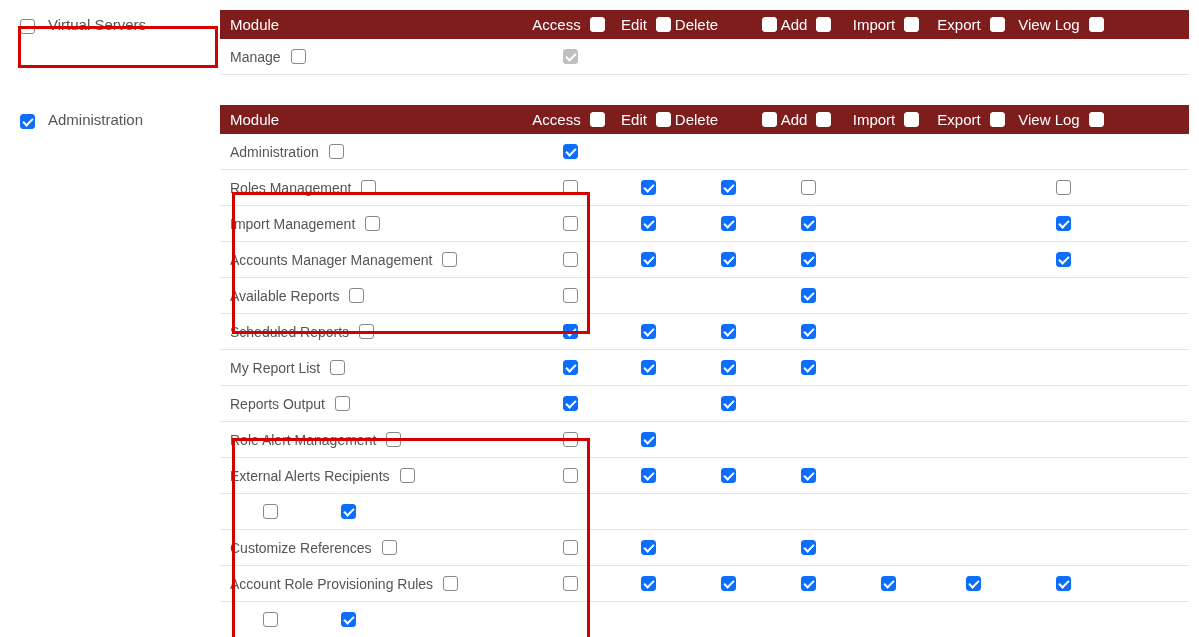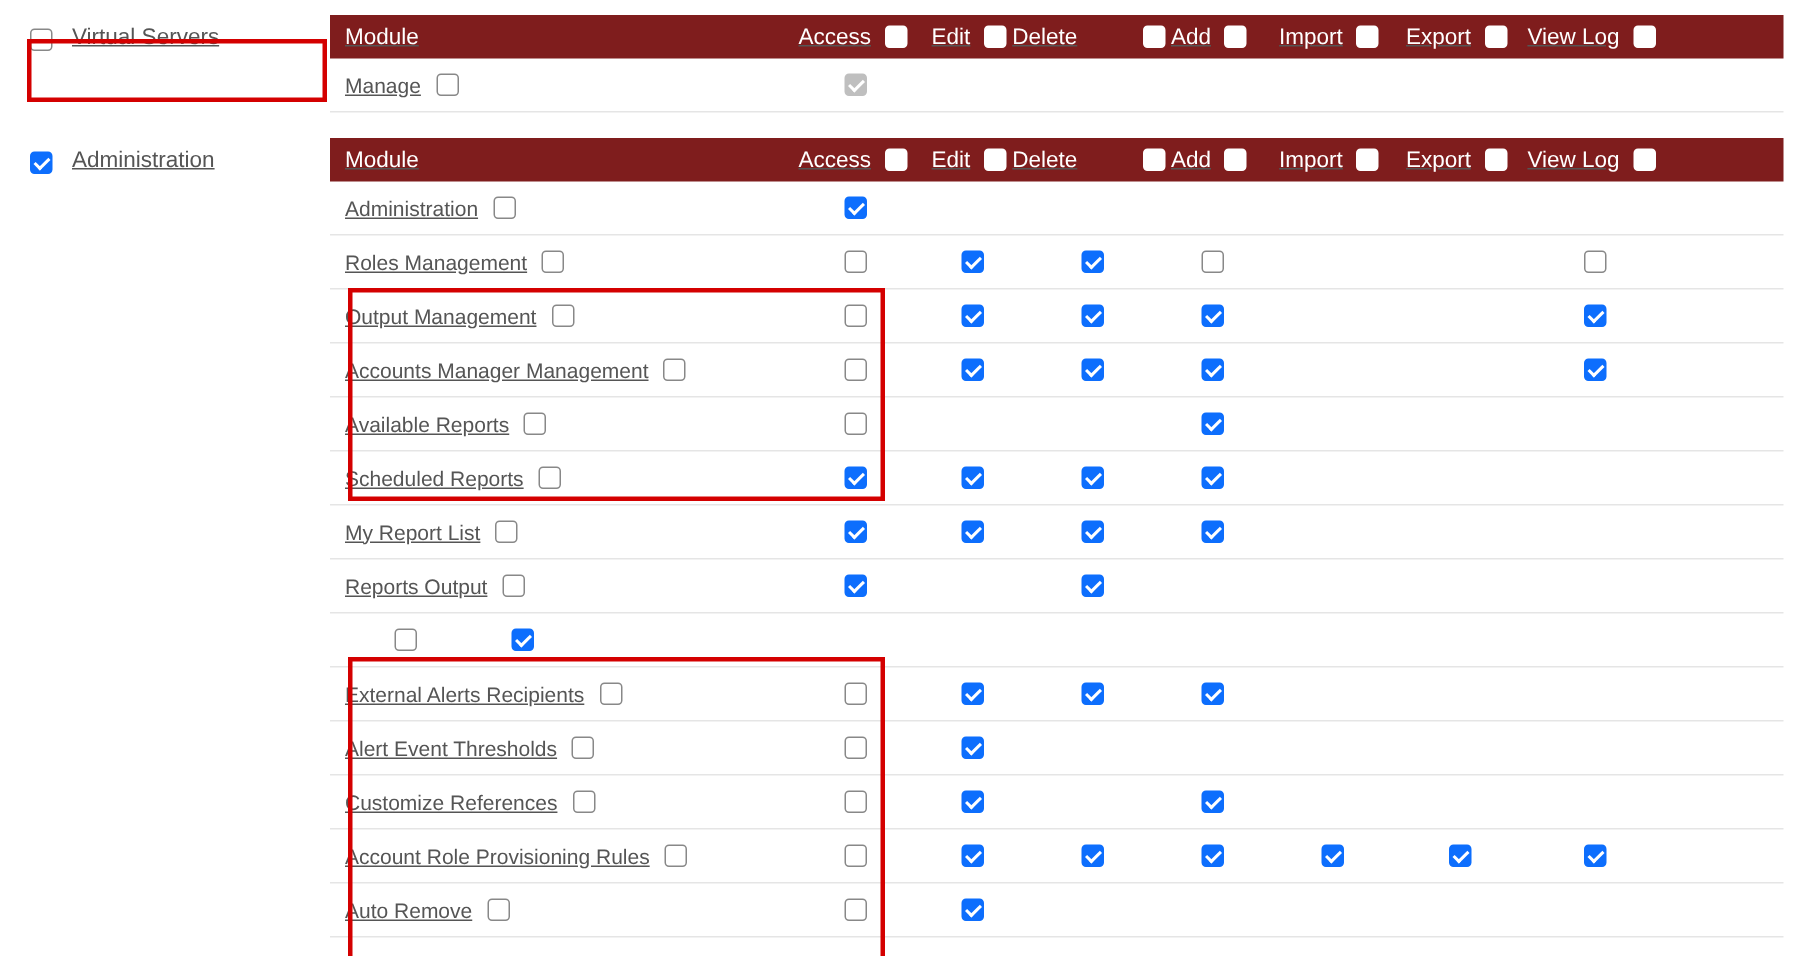"Virtual Servers" .section { margin-bottom: 17px -> 30px; text-decoration: underline -> none }
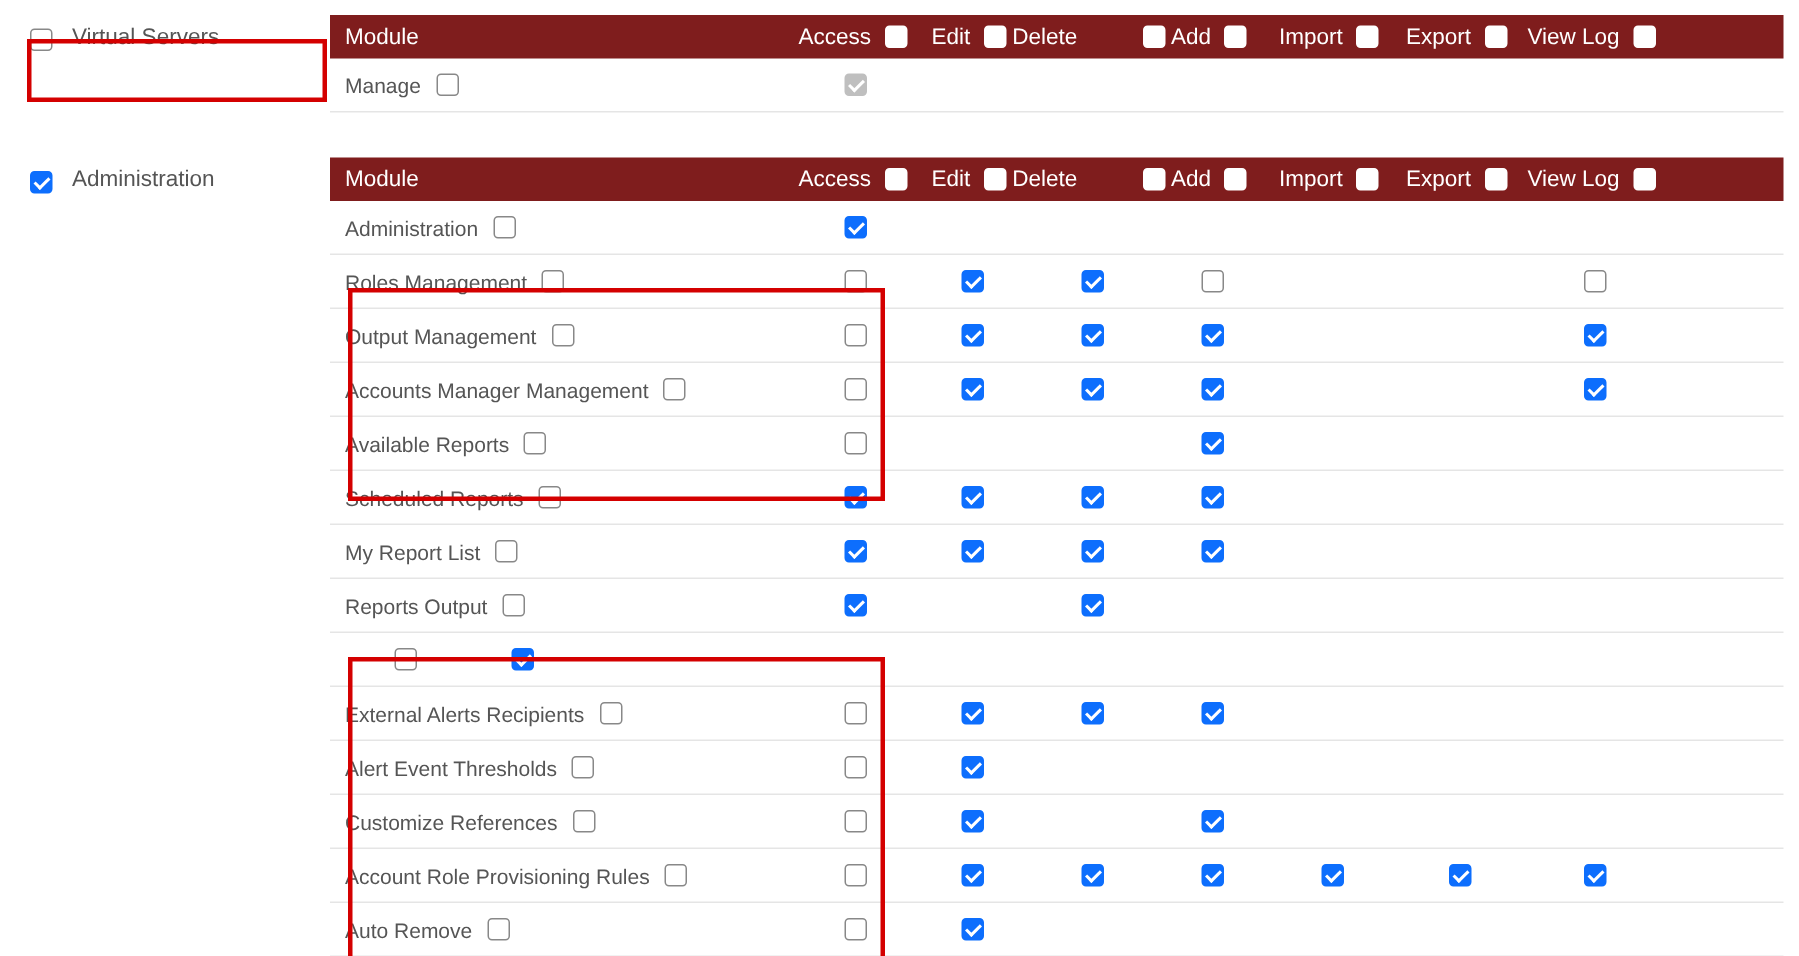"Output Management" span { text: Output -> Import }
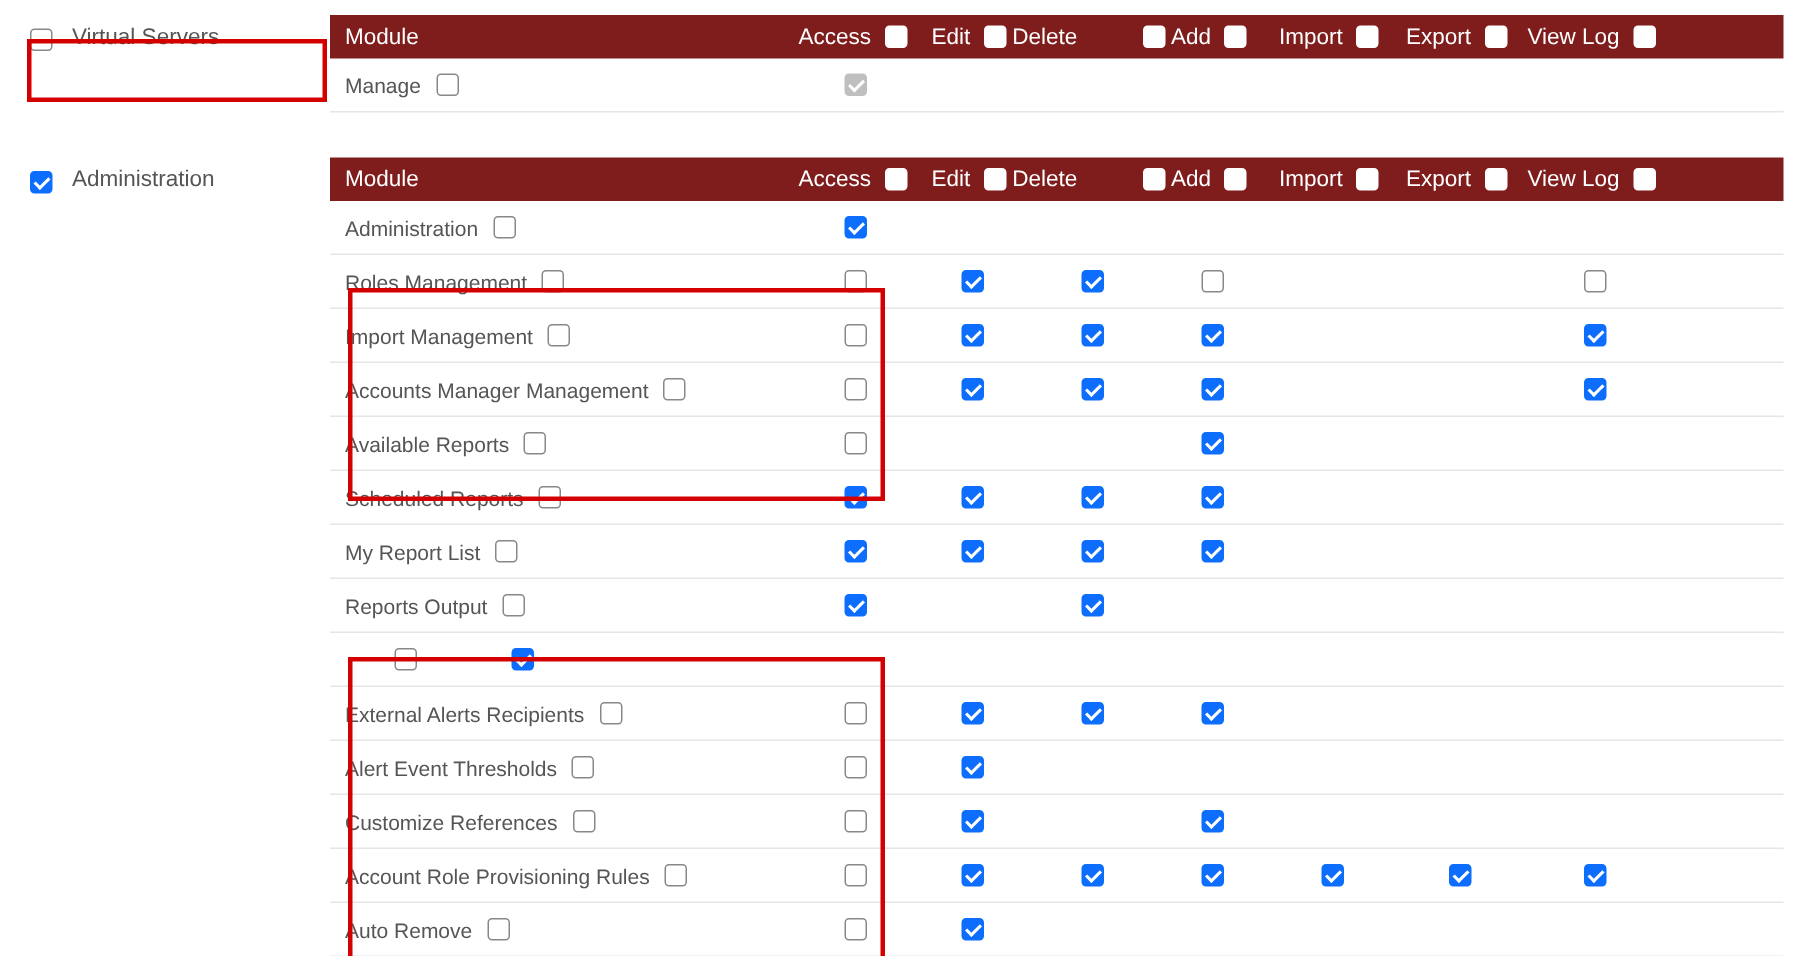"Role Alert Management" div.body-cell { html: none -> <div> <span>Role Alert Management</span> <input> </div> }
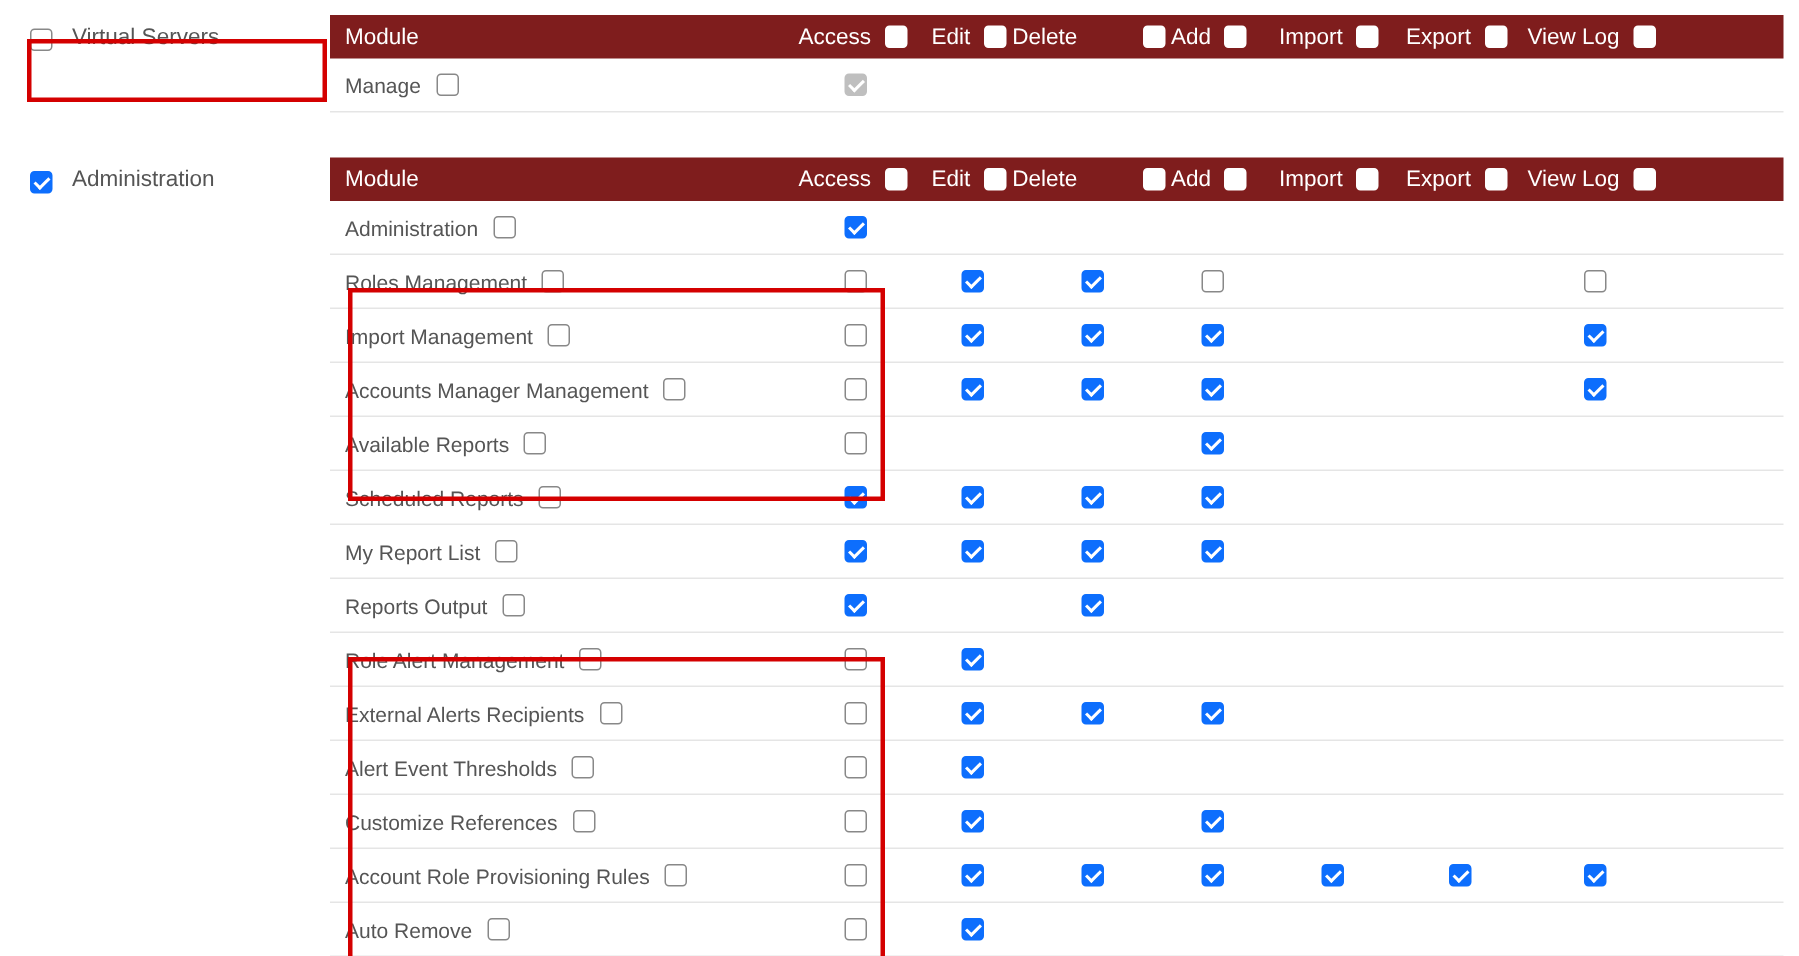"Alert Event Thresholds" div.body-cell { html: <div> <span>Alert Event Thresholds</span> <input> </div> -> none }
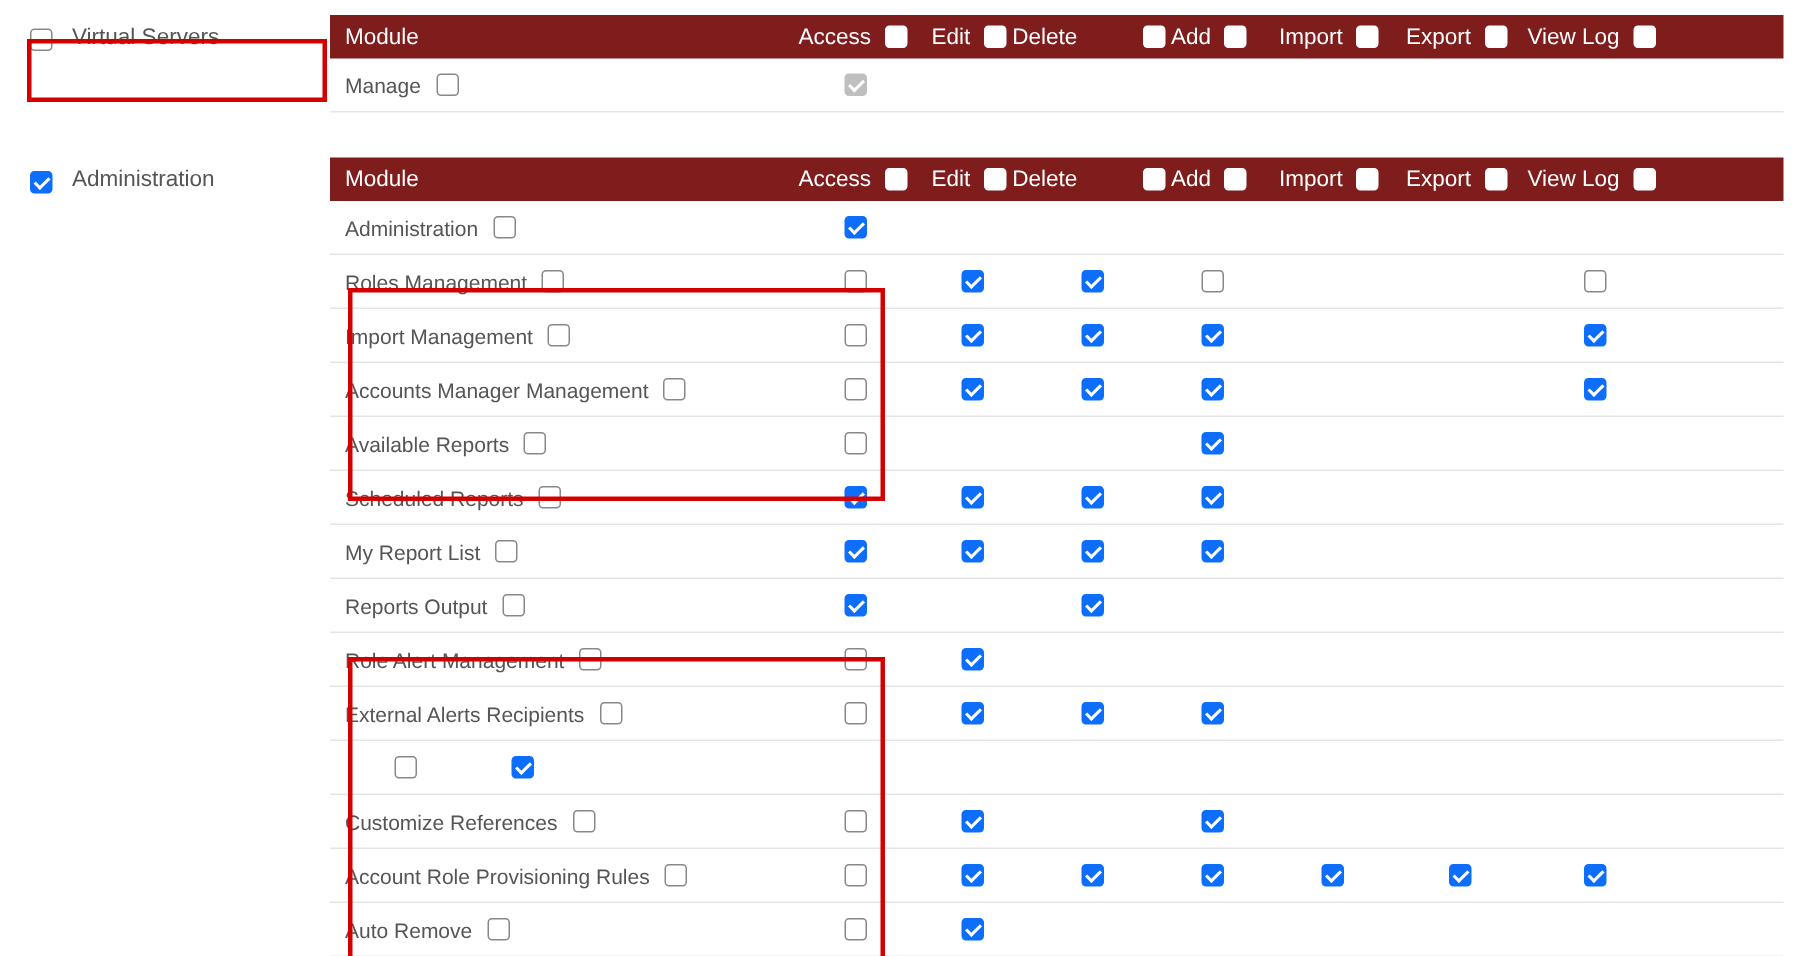"Auto Remove" div.body-cell { html: <div> <span>Auto Remove</span> <input> </div> -> none }
